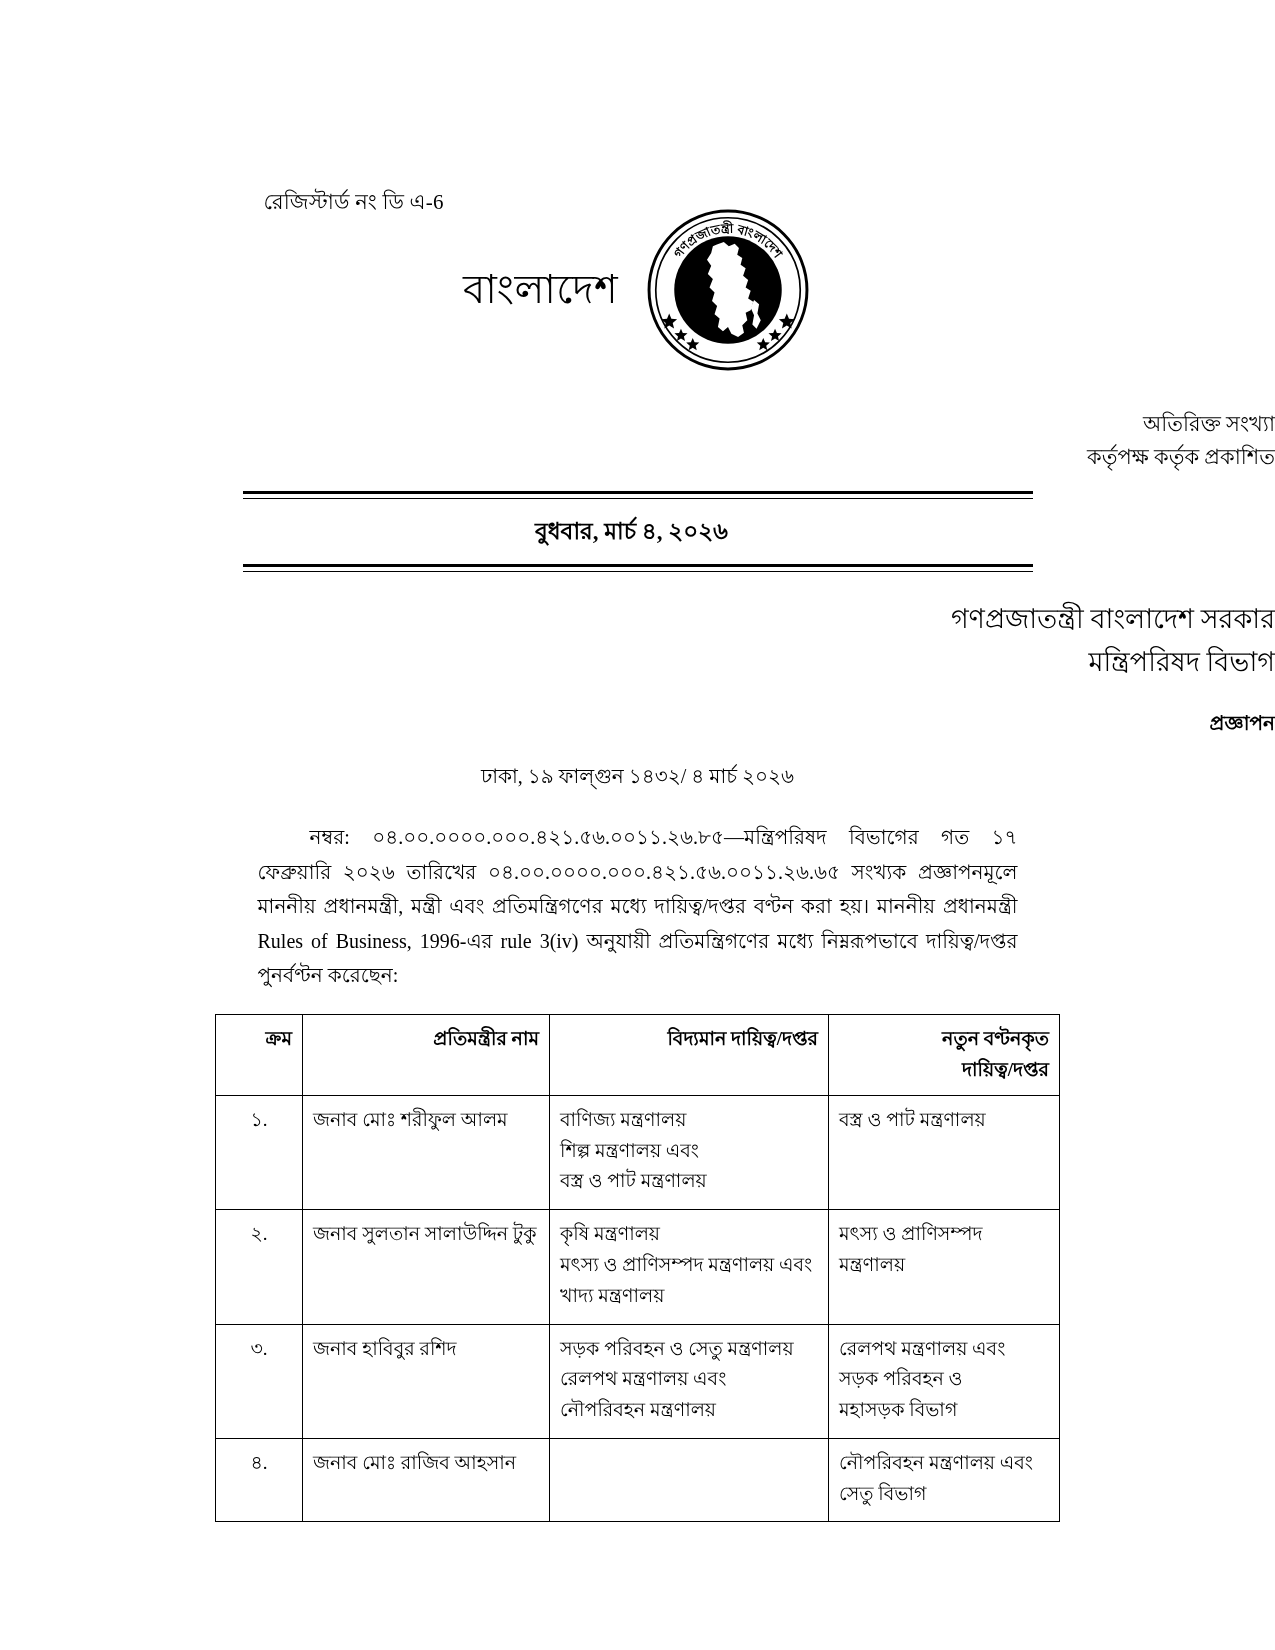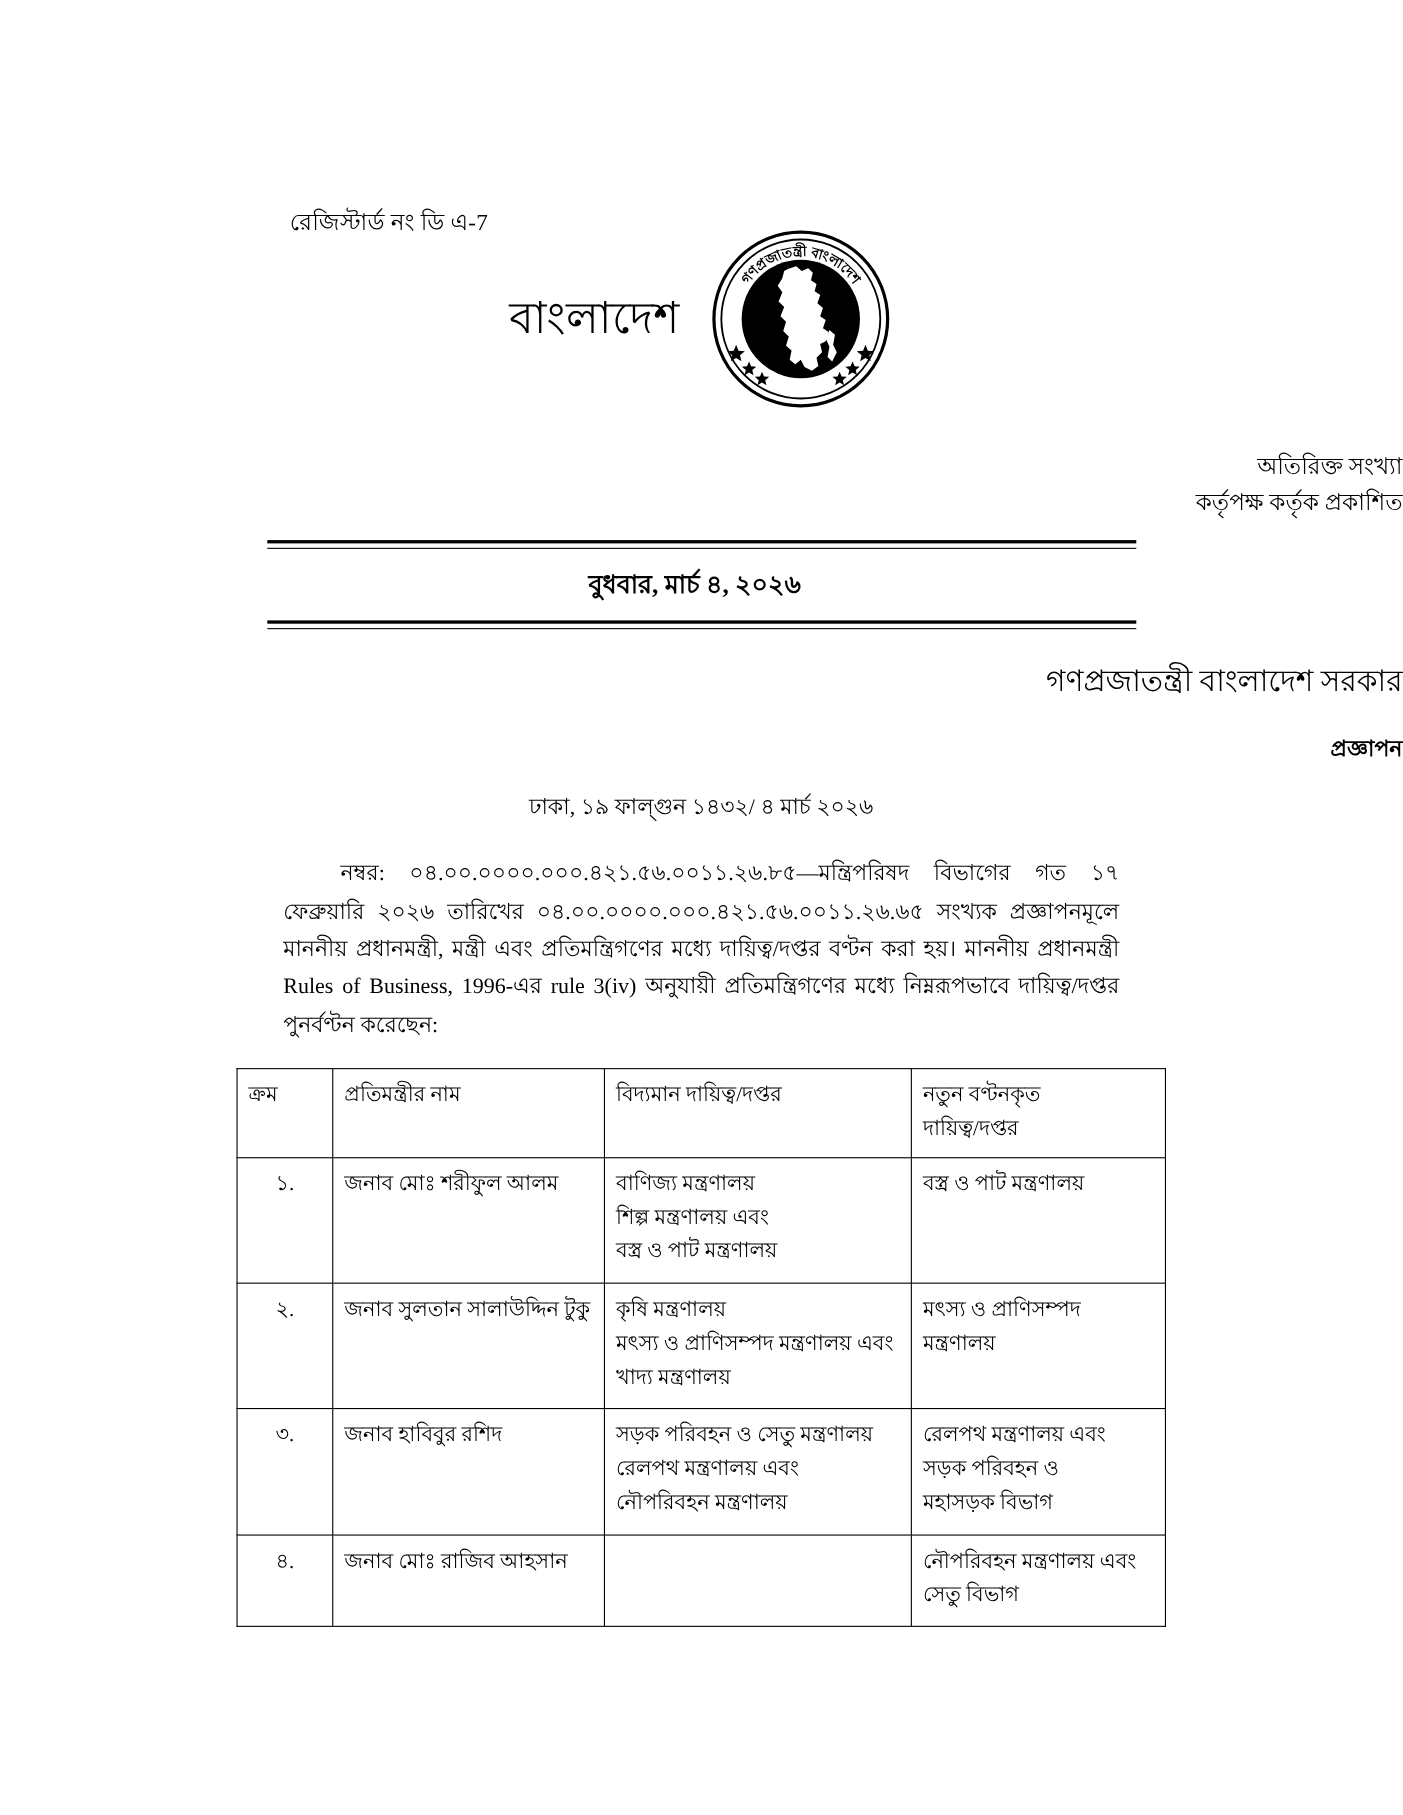"রেজিস্টার্ড নং ডি এ-7" div.reg-no { text: এ-7 -> এ-6 }
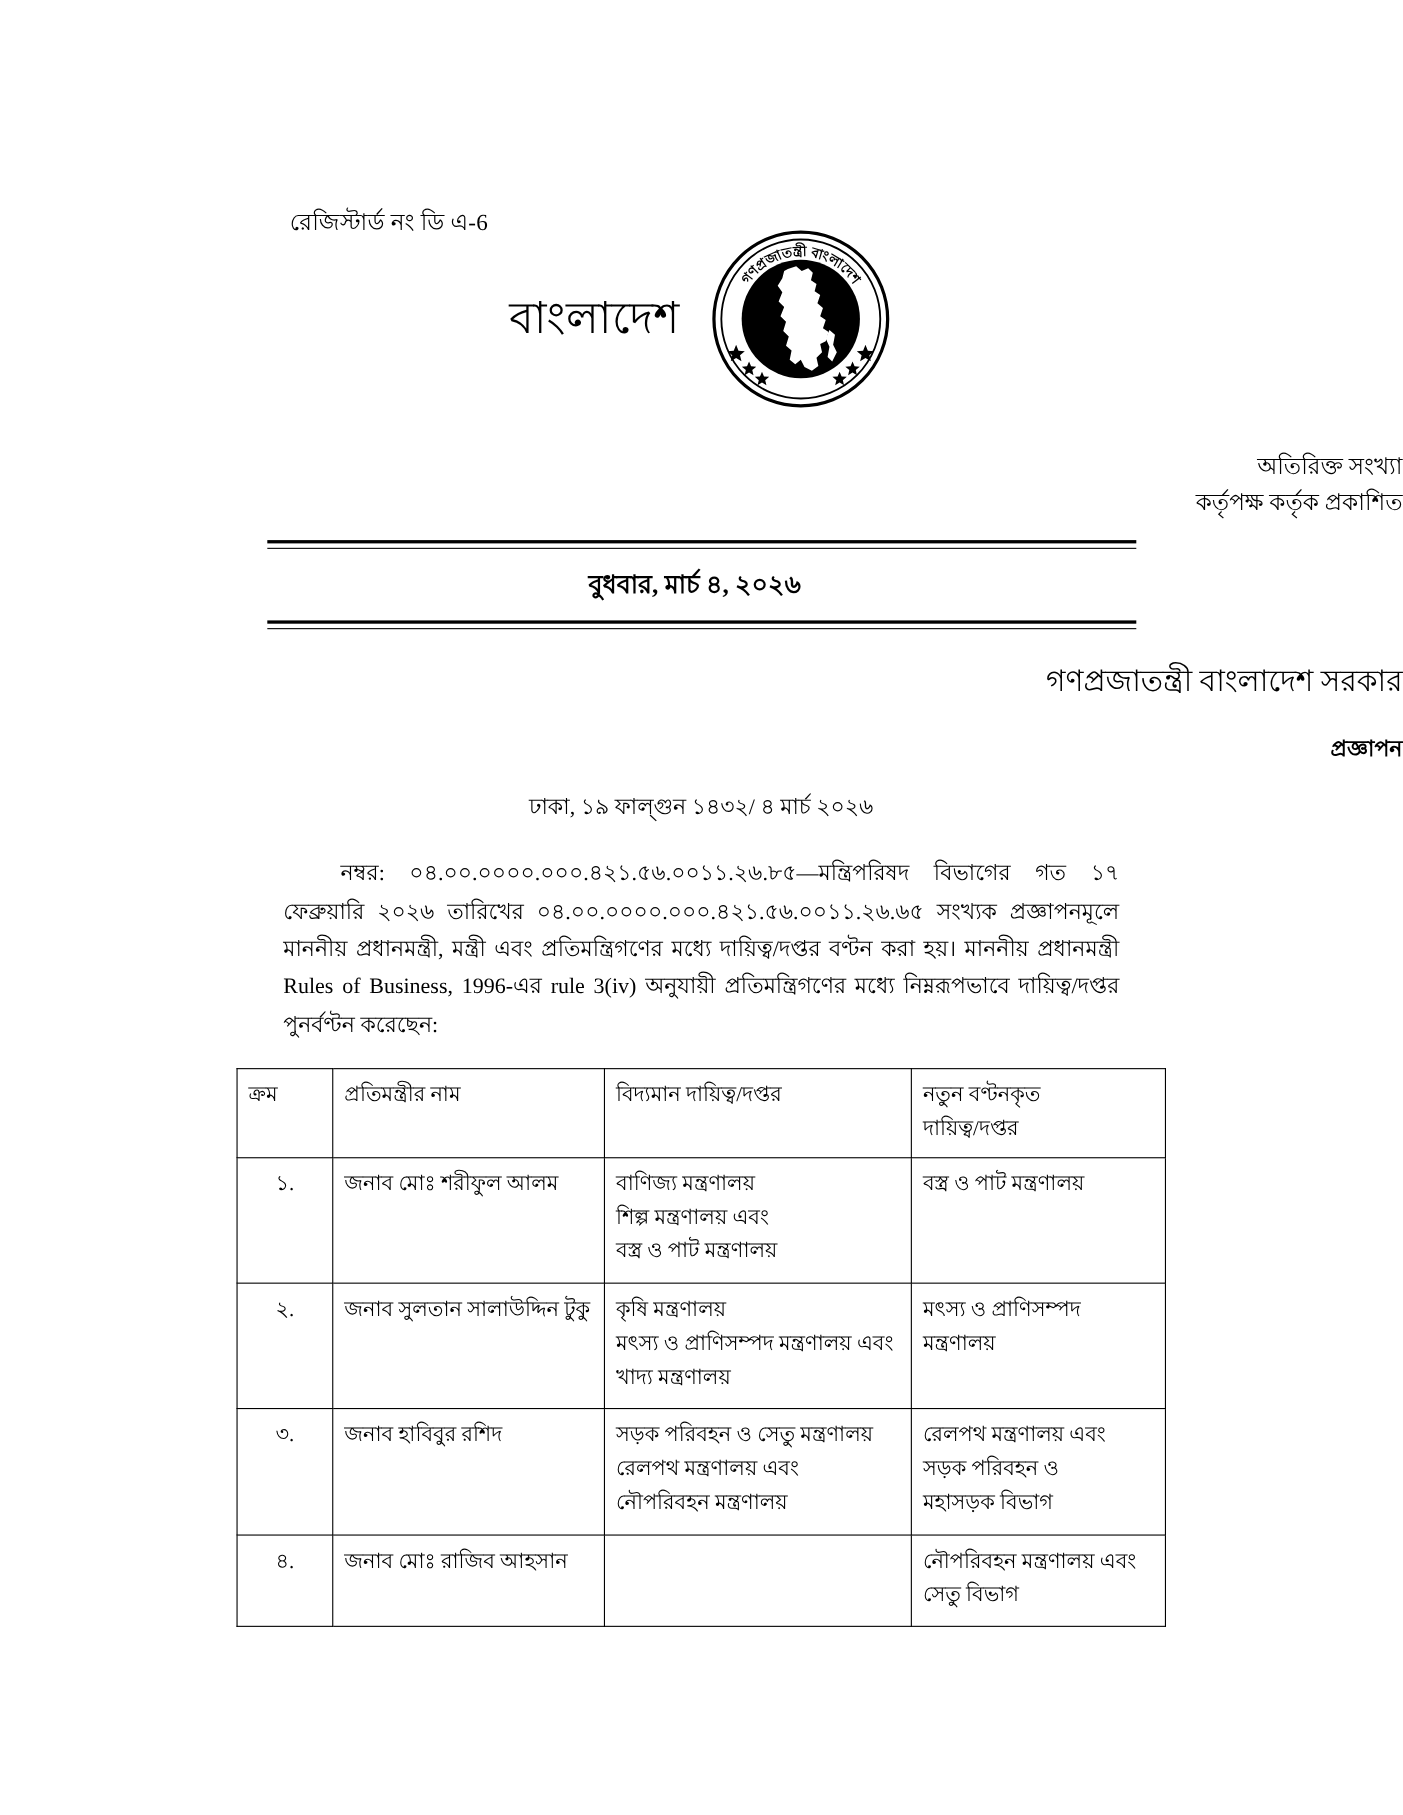"মন্ত্রিপরিষদ বিভাগ" div { html: none -> <div>মন্ত্রিপরিষদ বিভাগ</div> }
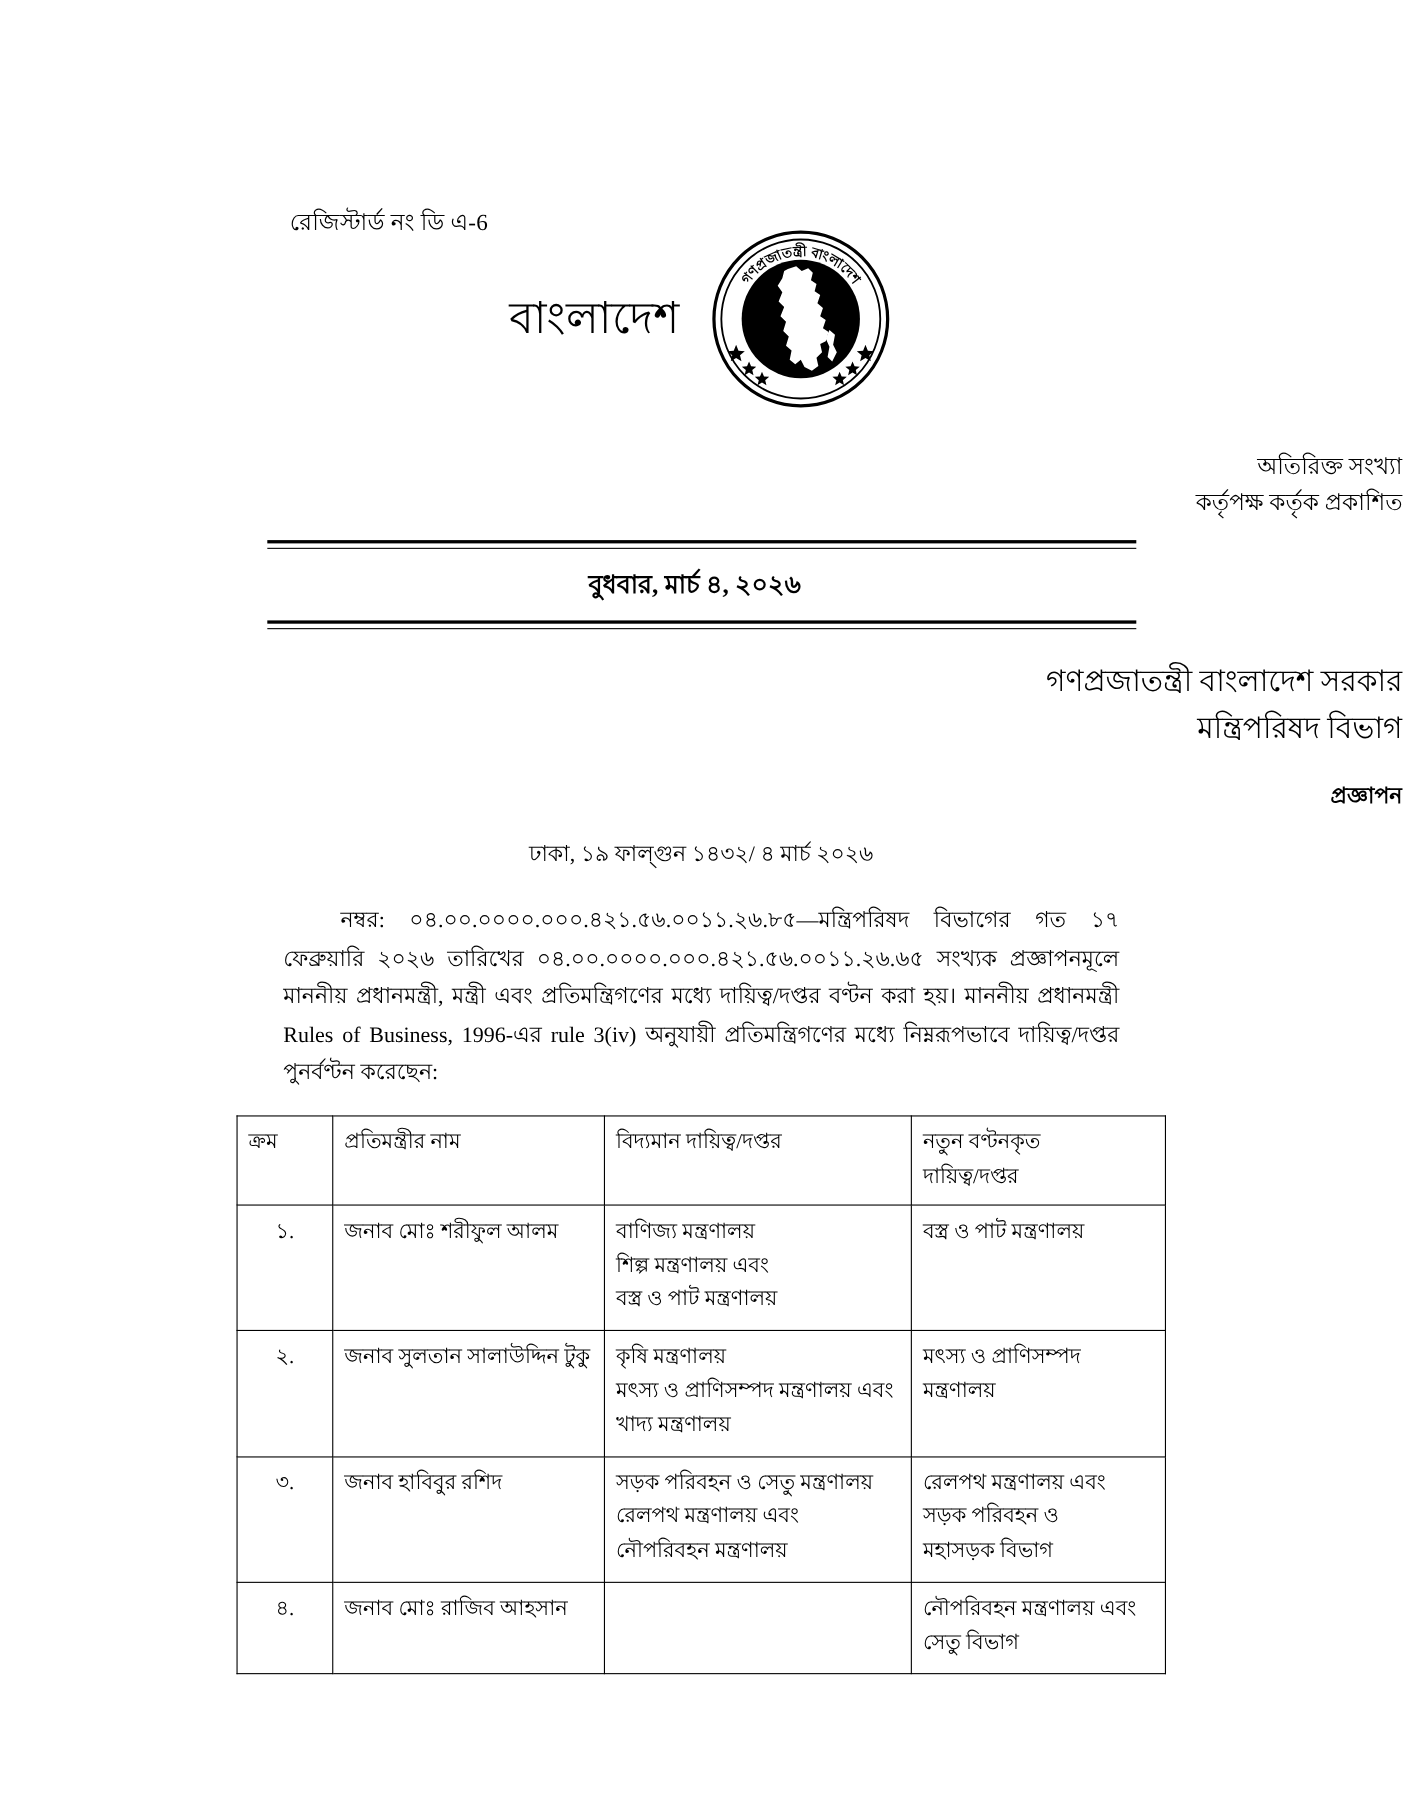"ক্রম" table.assign th { font-weight: 400 -> 700; text-align: left -> right }
